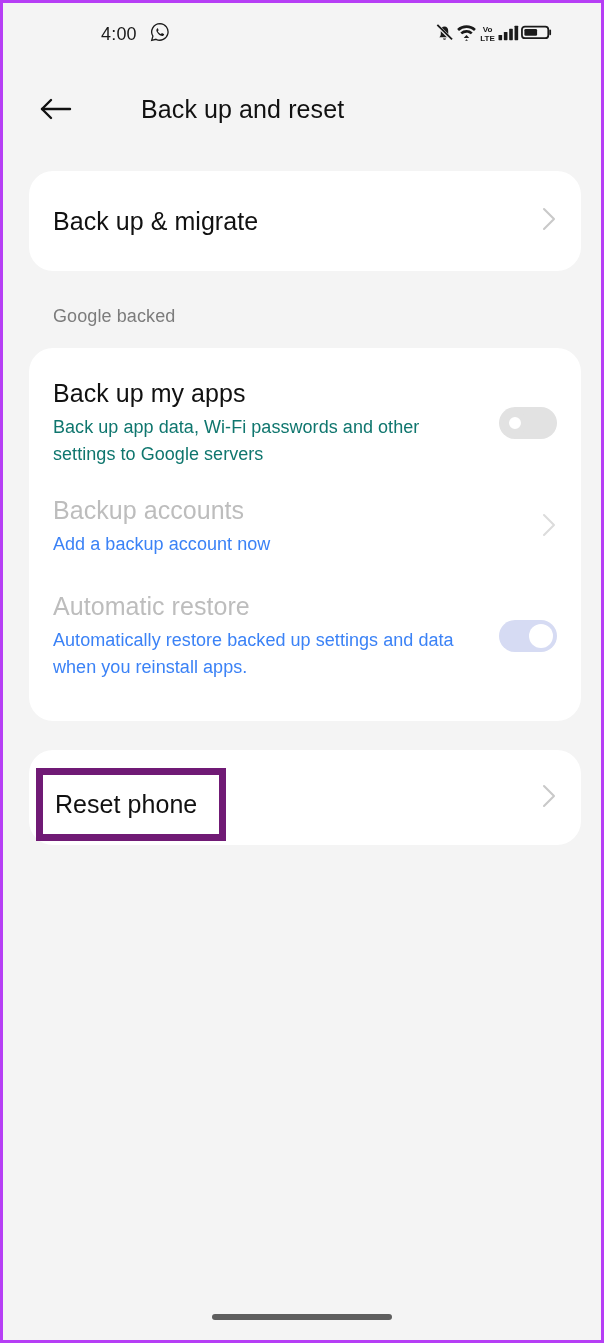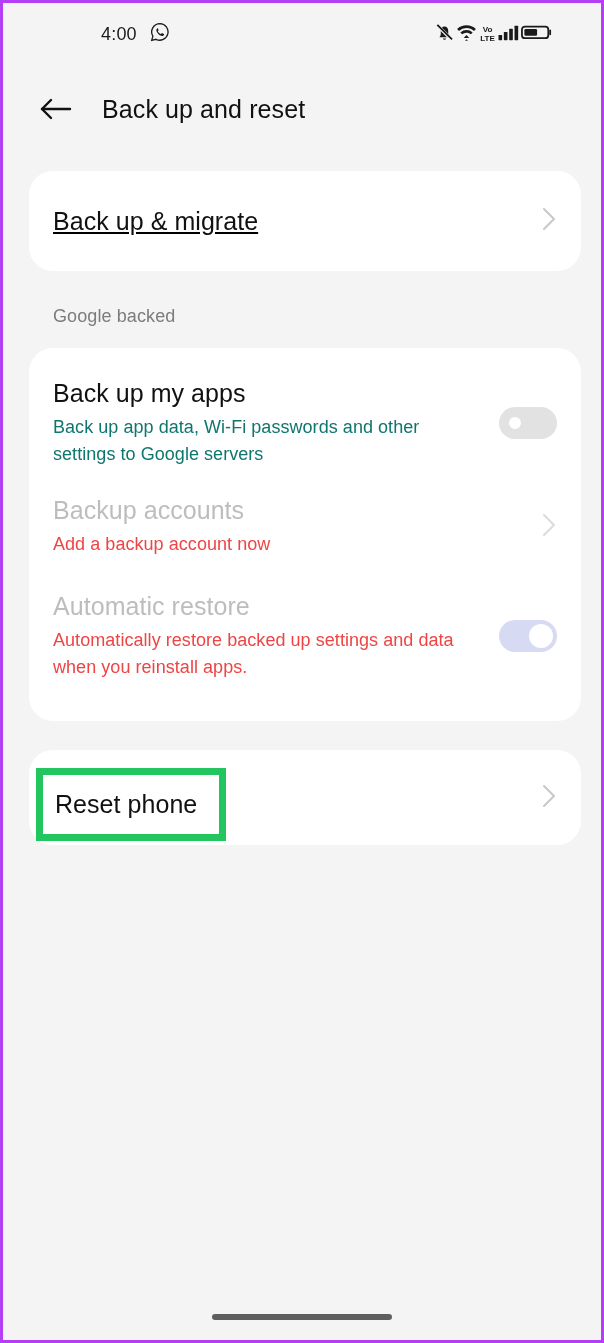"Back up and reset" #app-bar { gap: none -> 39px }
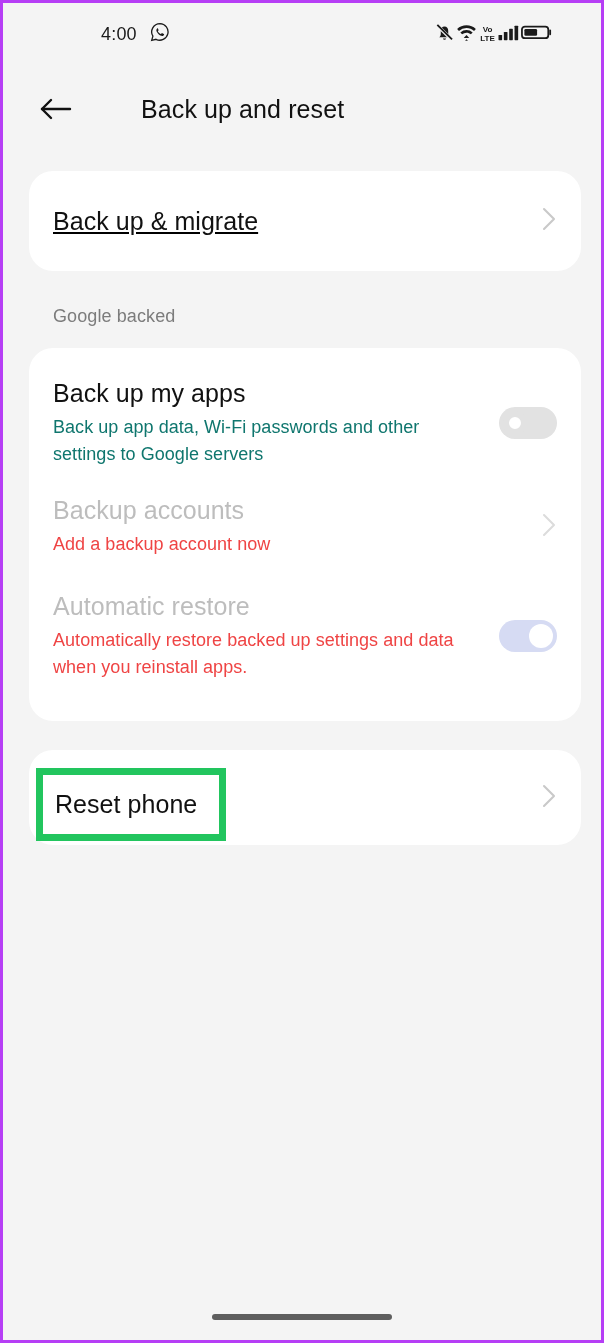"Back up & migrate" .row { text-decoration: underline -> none }
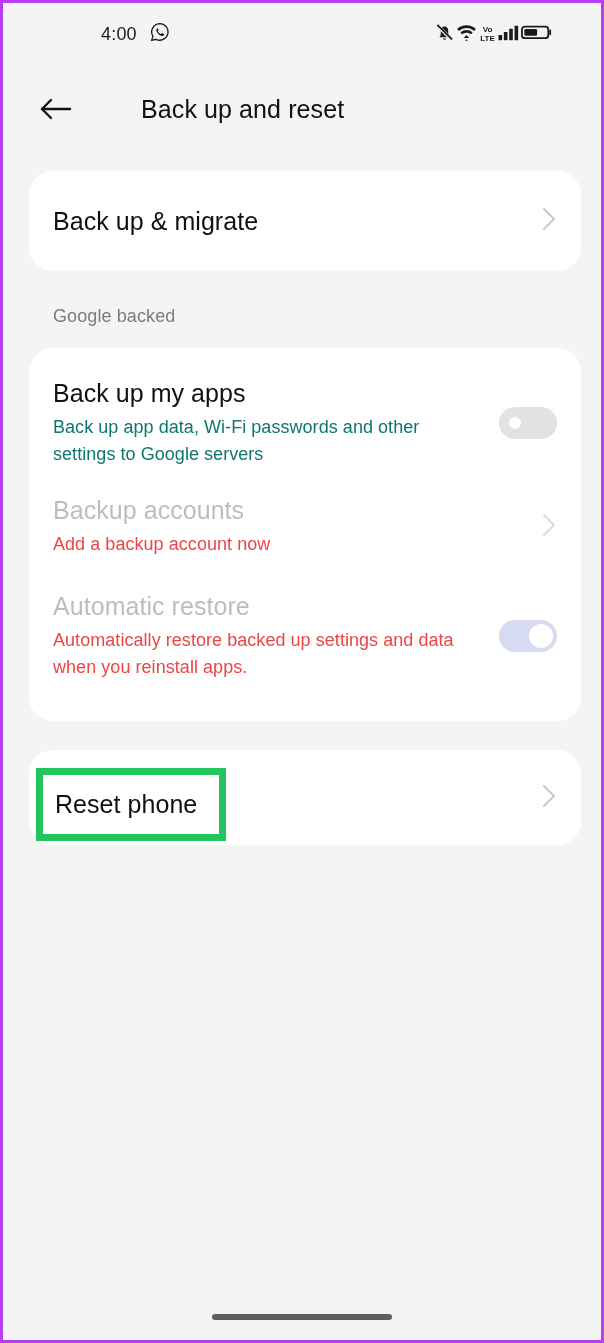"Add a backup account now" .disabled .row-sub { color: #ef4444 -> #3b82f6 }
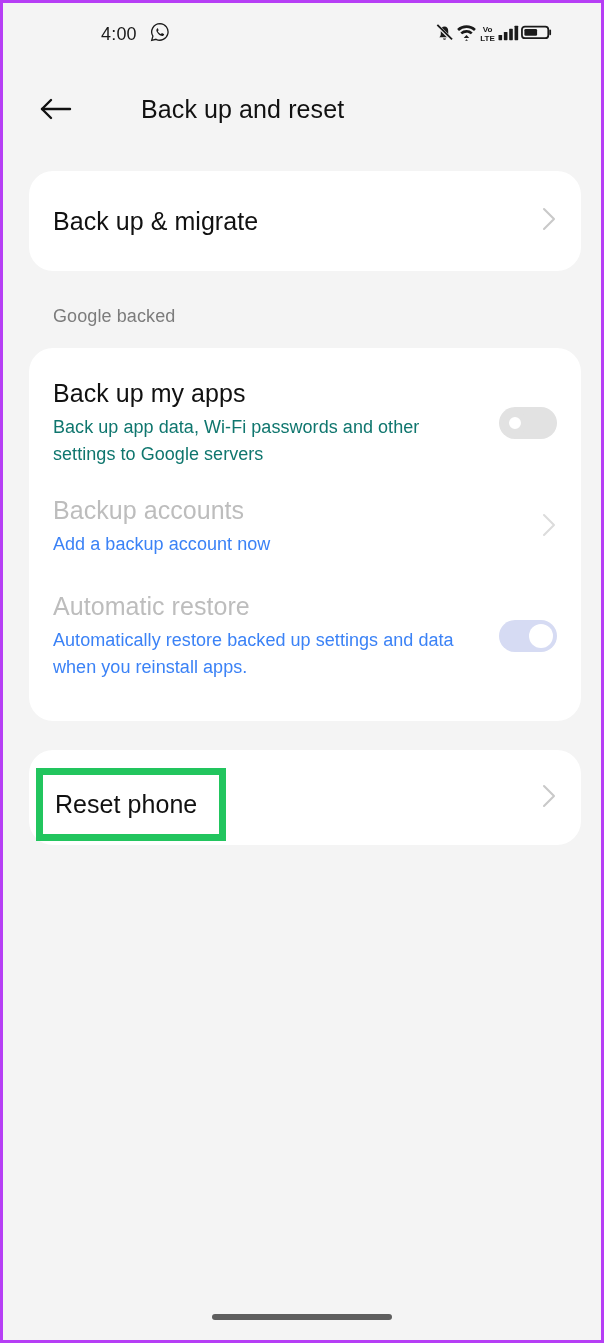"Reset phone" #reset-highlight { border: 7px solid #22c55e -> 7px solid #701a75 }
